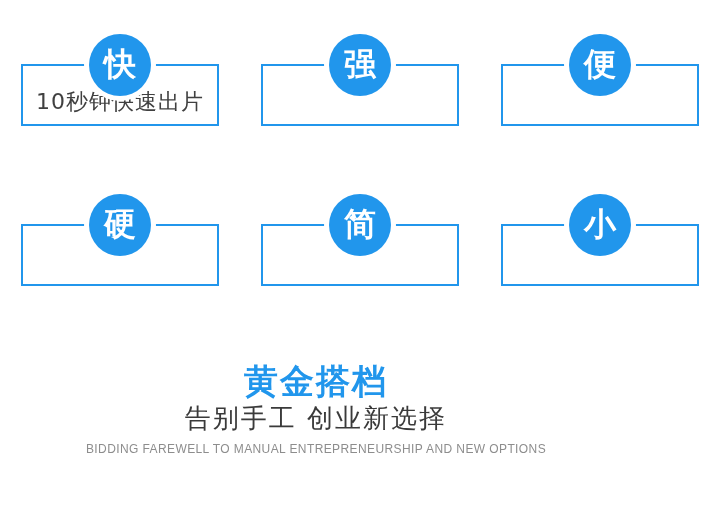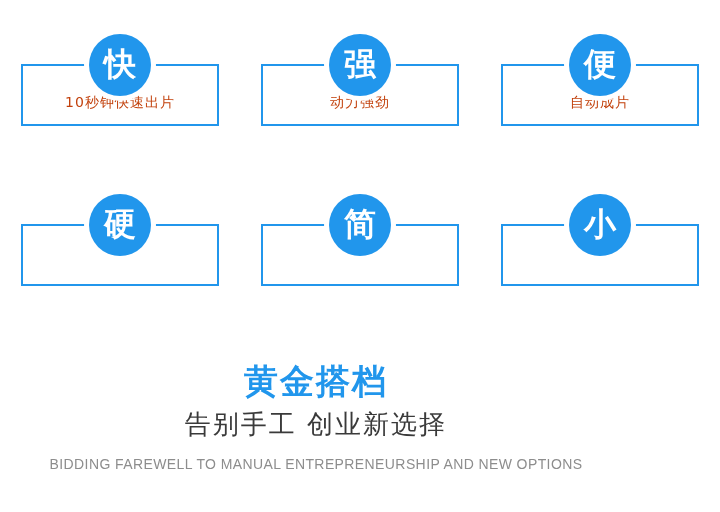"10秒钟快速出片" .feature-label { color: #c2410c -> #404040; font-size: 14px -> 22px }
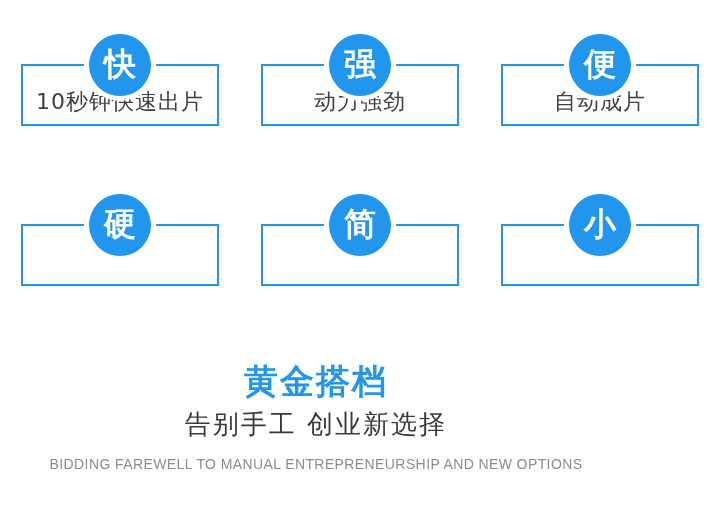"动力强劲" div.feature-label { html: <div>动力强劲</div> -> none }
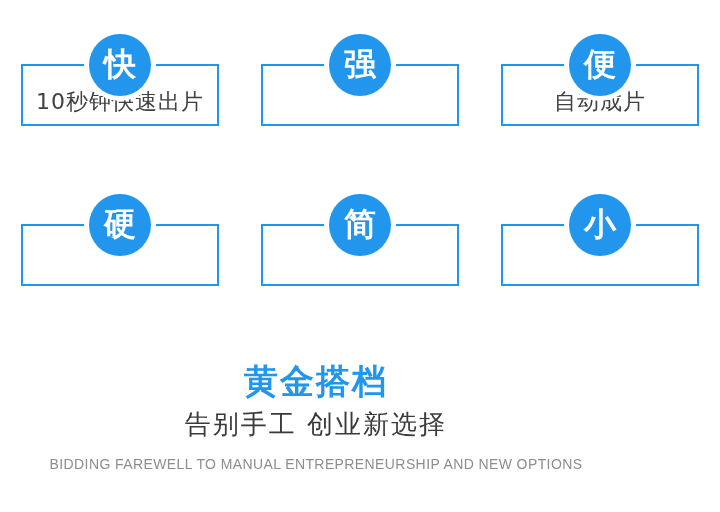"自动成片" div.feature-label { html: <div>自动成片</div> -> none }
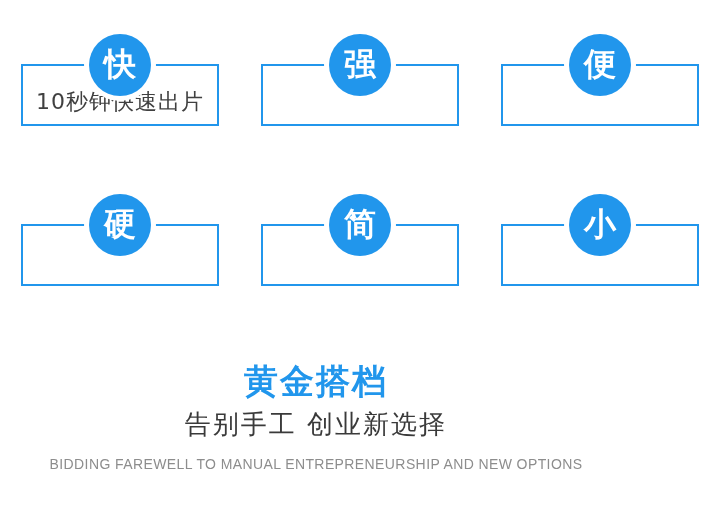"告别手工 创业新选择" .footer-sub { margin-top: 8px -> 2px }
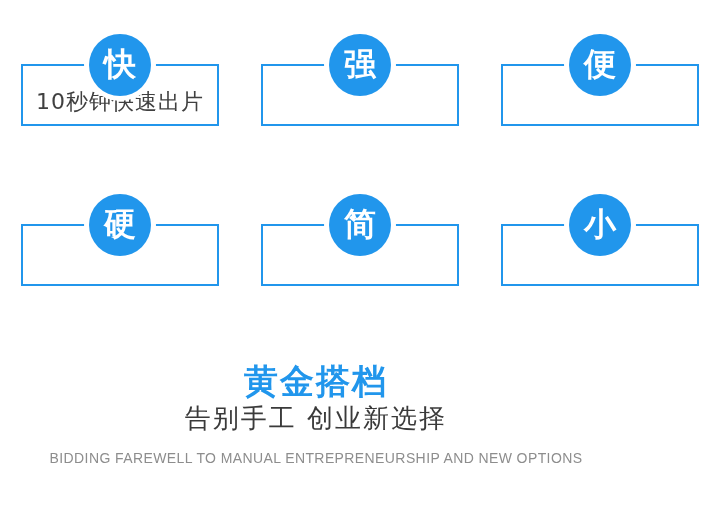"BIDDING FAREWELL TO MANUAL" .footer-en { font-size: 14px -> 12px; margin-top: 16px -> 8px }
